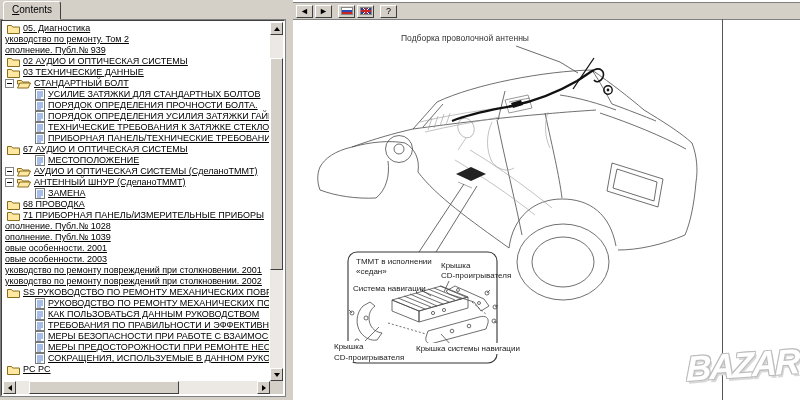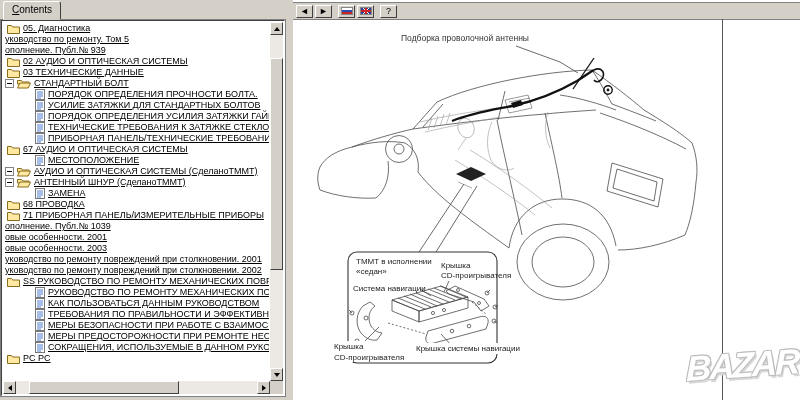"уководство по ремонту. Том 5" span.tlabel { text: 5 -> 2 }
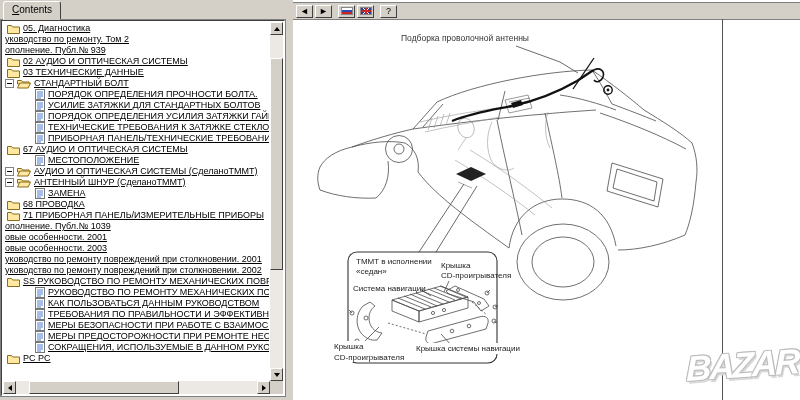"ПОРЯДОК ОПРЕДЕЛЕНИЯ ПРОЧНОСТИ БОЛТА." div.trow { order: before "УСИЛИЕ ЗАТЯЖКИ ДЛЯ СТАНДАРТНЫХ БОЛТОВ" -> after "УСИЛИЕ ЗАТЯЖКИ ДЛЯ СТАНДАРТНЫХ БОЛТОВ" }
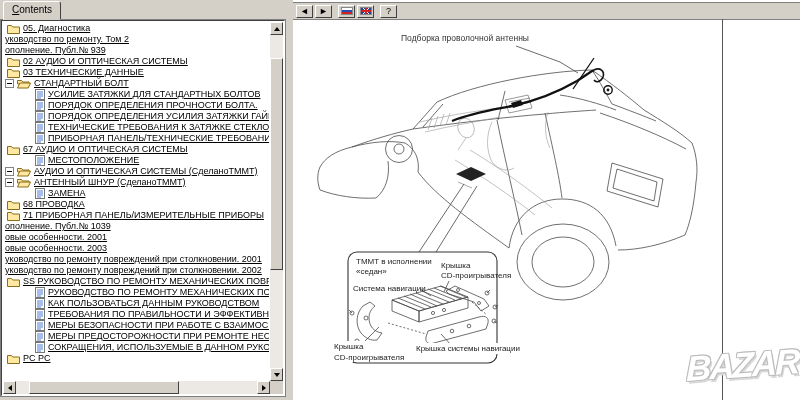"ополнение. Публ.№ 1028" div.trow { html: none -> <div> <span>ополнение. Публ.№ 1028</span> </div> }
